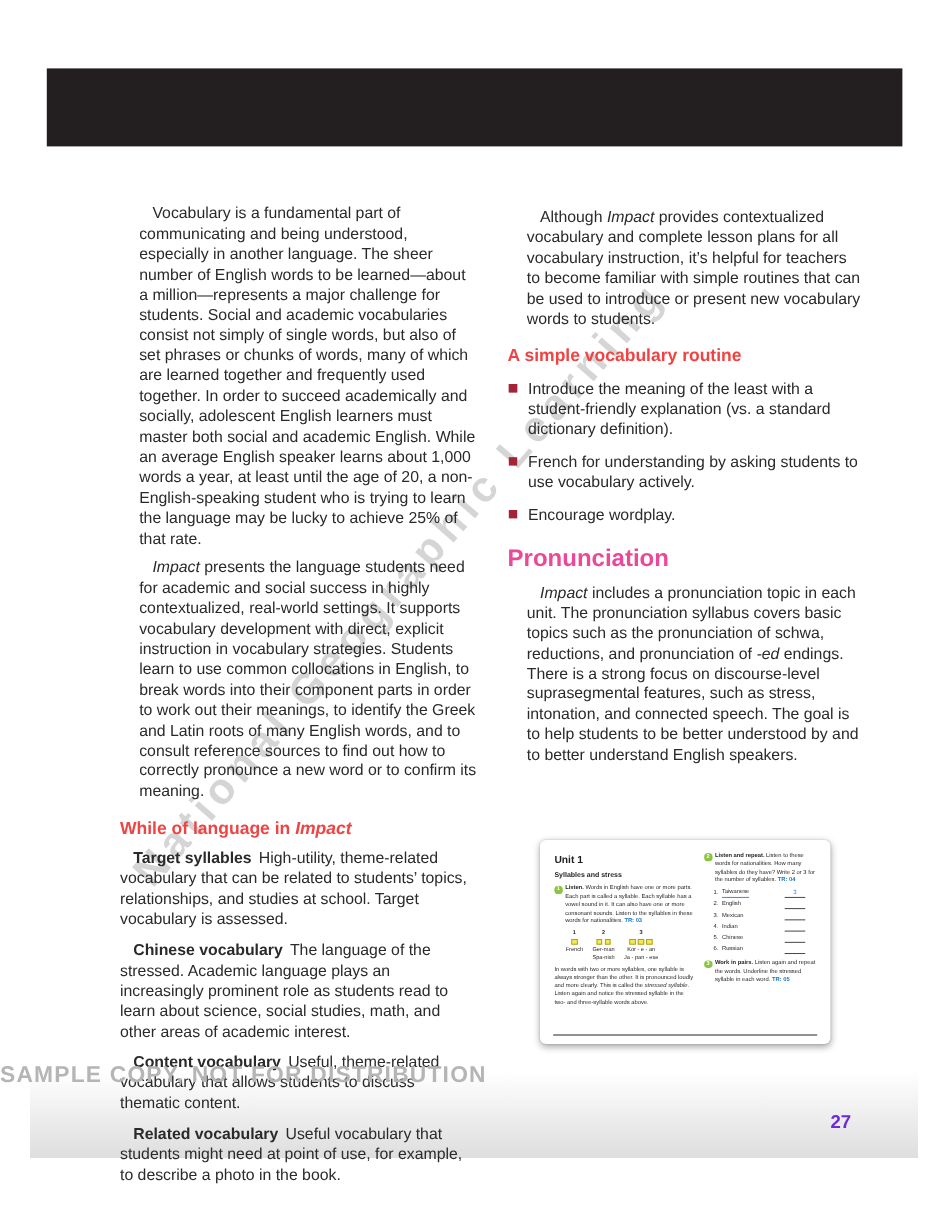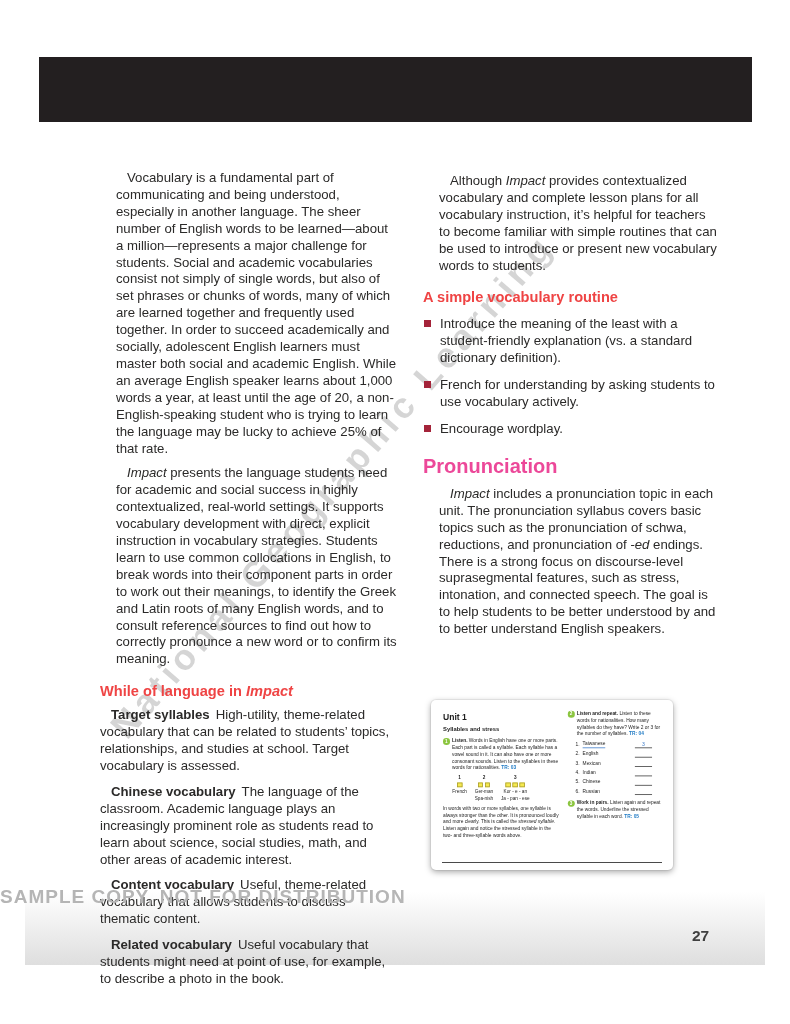"Unit 1" .excerpt-card { left: 431px -> 450px }
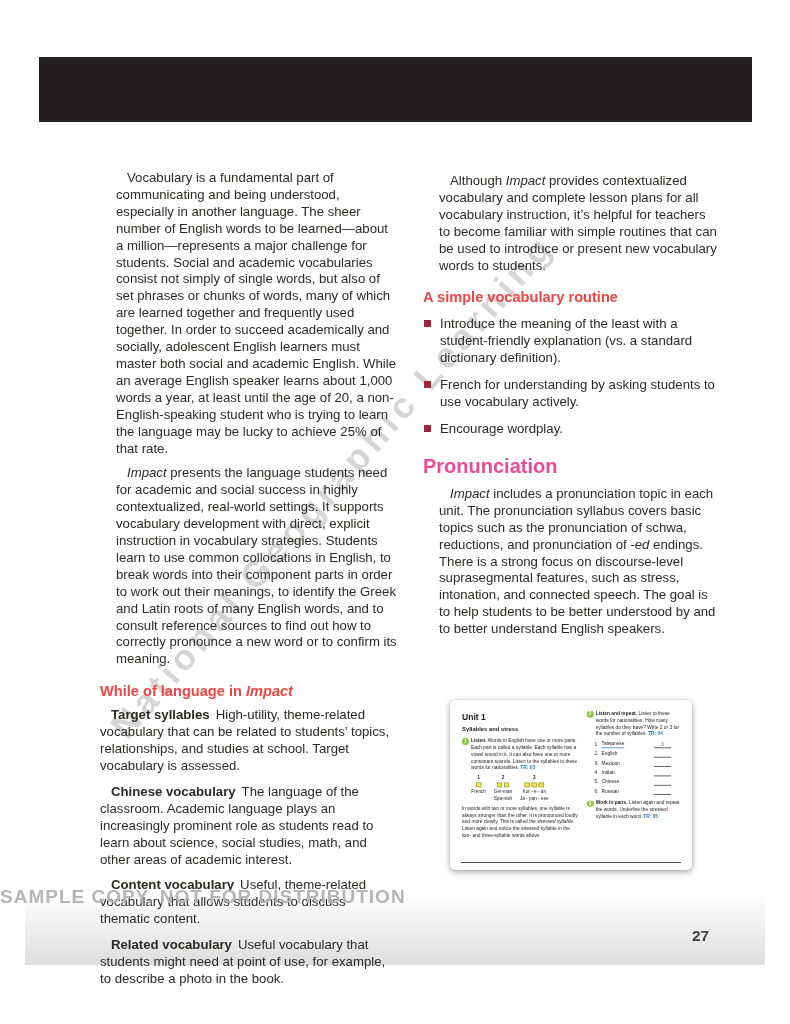"The language of the classroom." span { text: classroom -> stressed }
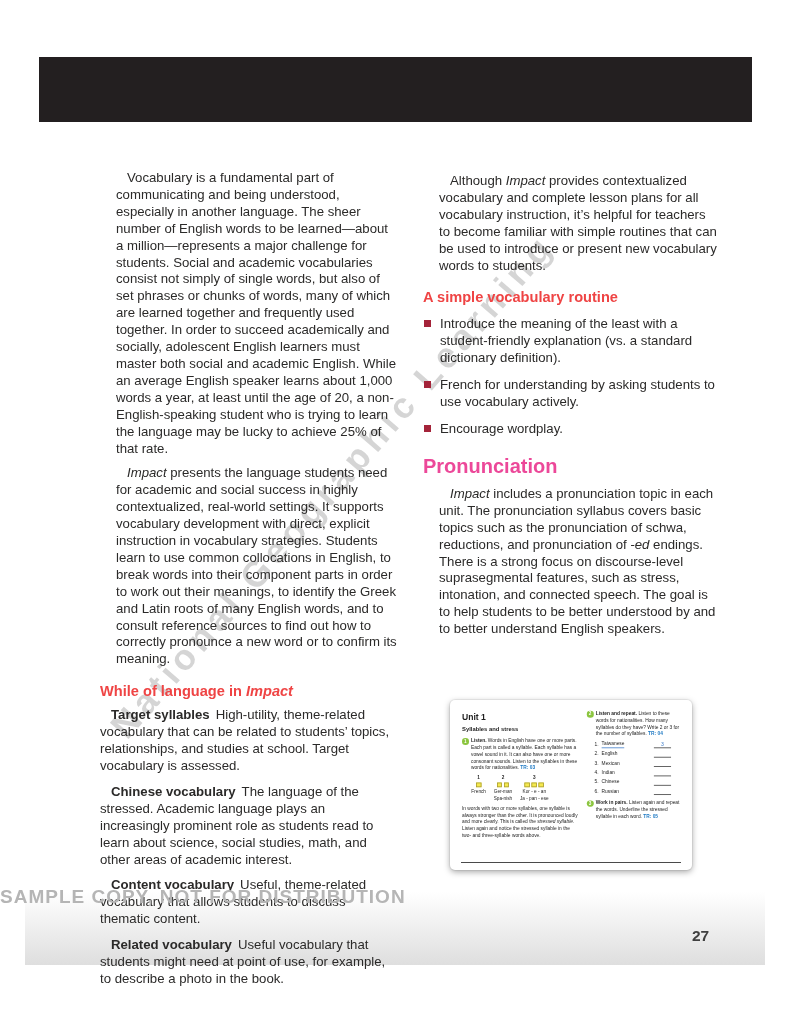"27" .page-num { color: #404040 -> #6d28d9 }
